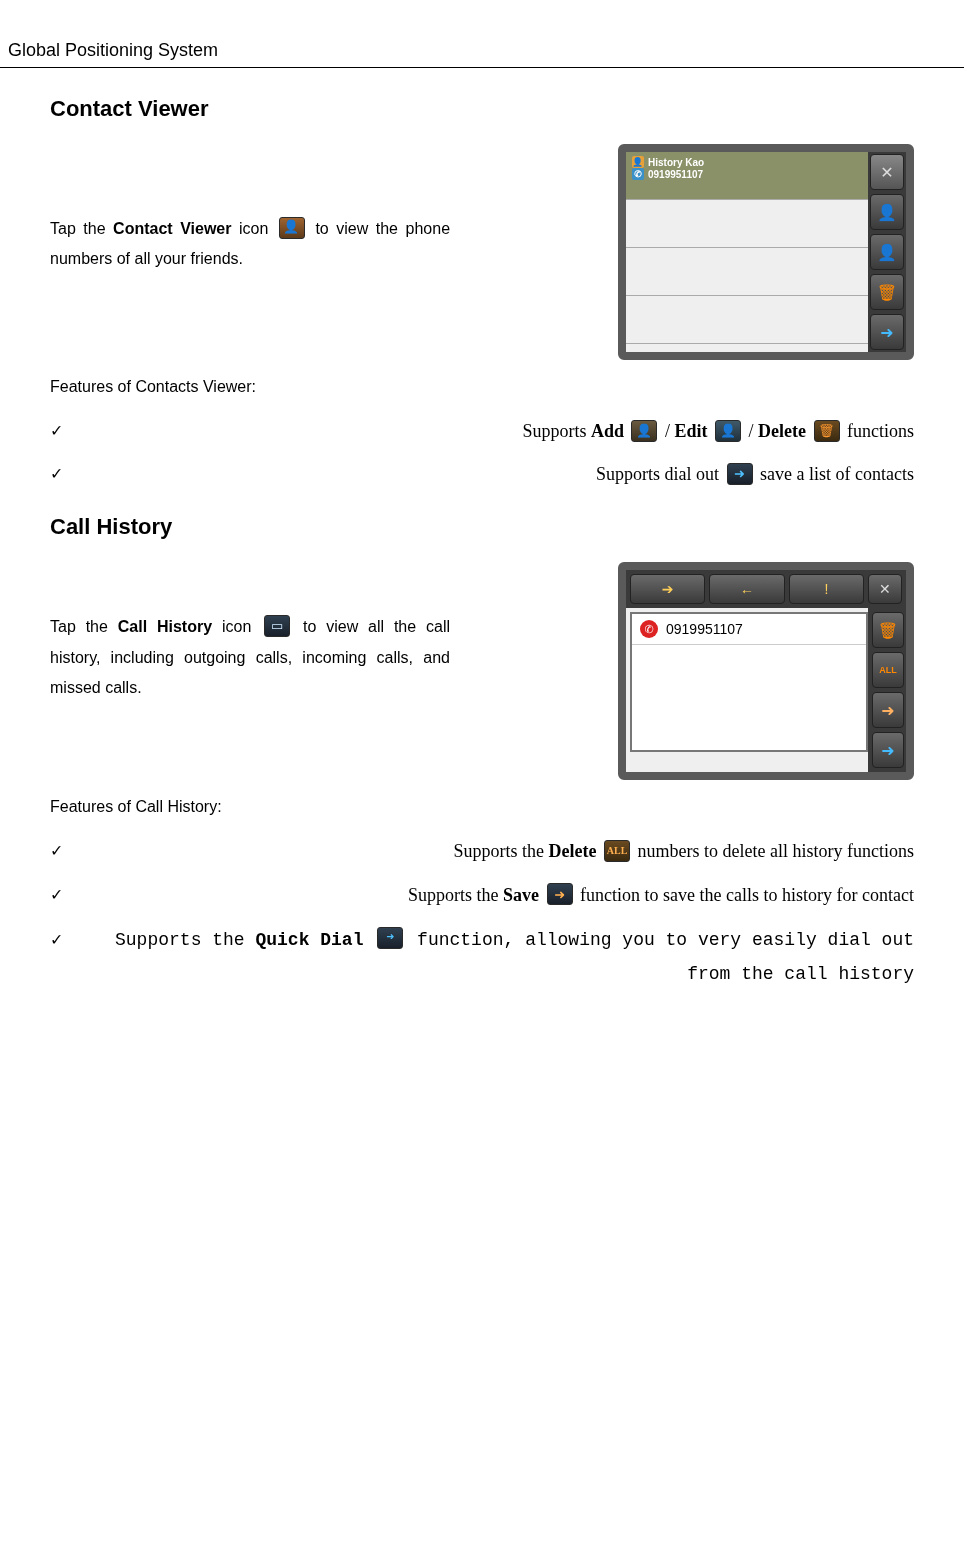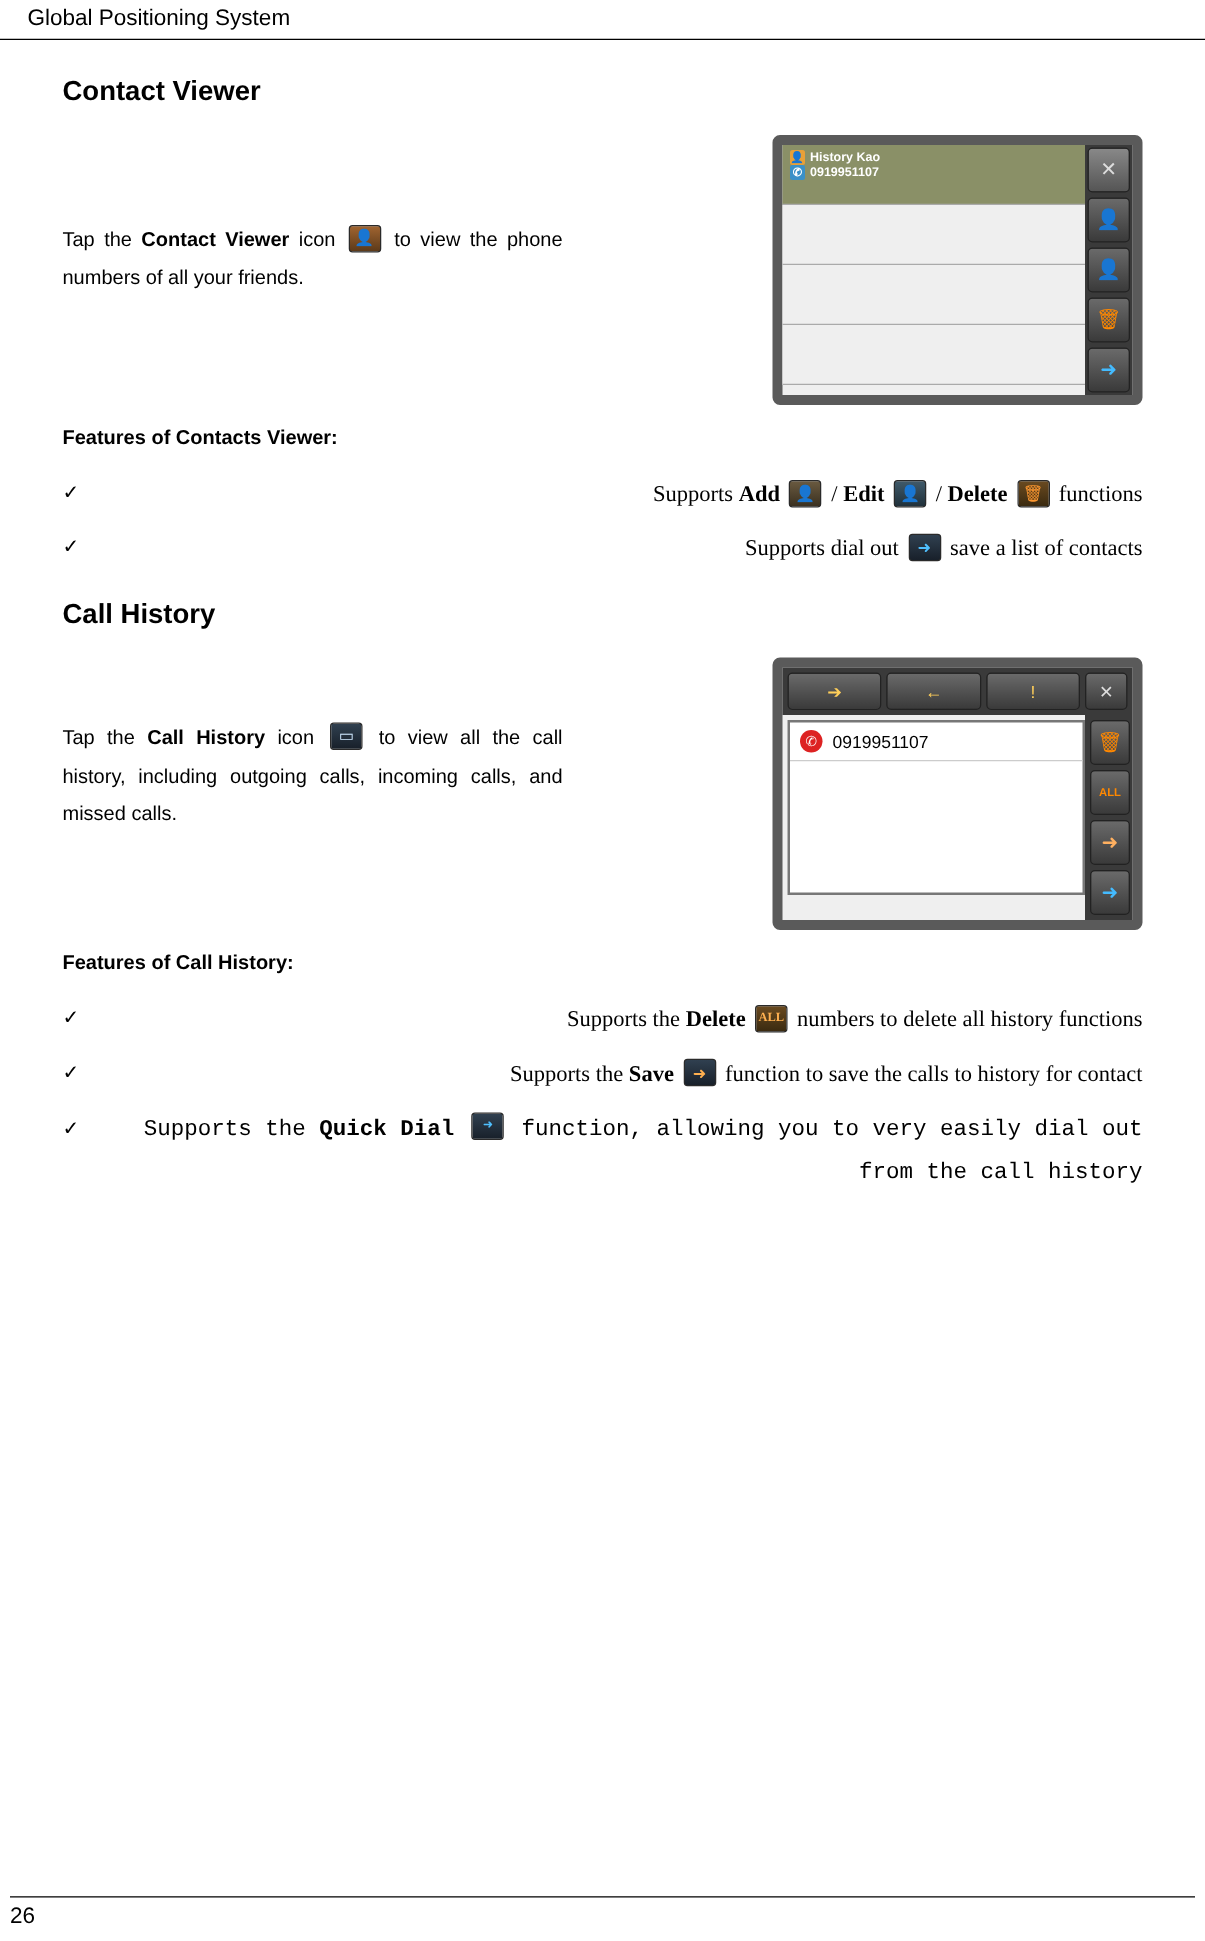"Global Positioning System" .page-header { margin-top: none -> 36px; padding: 4px 8px 6px 22px -> 4px 8px 6px 8px }
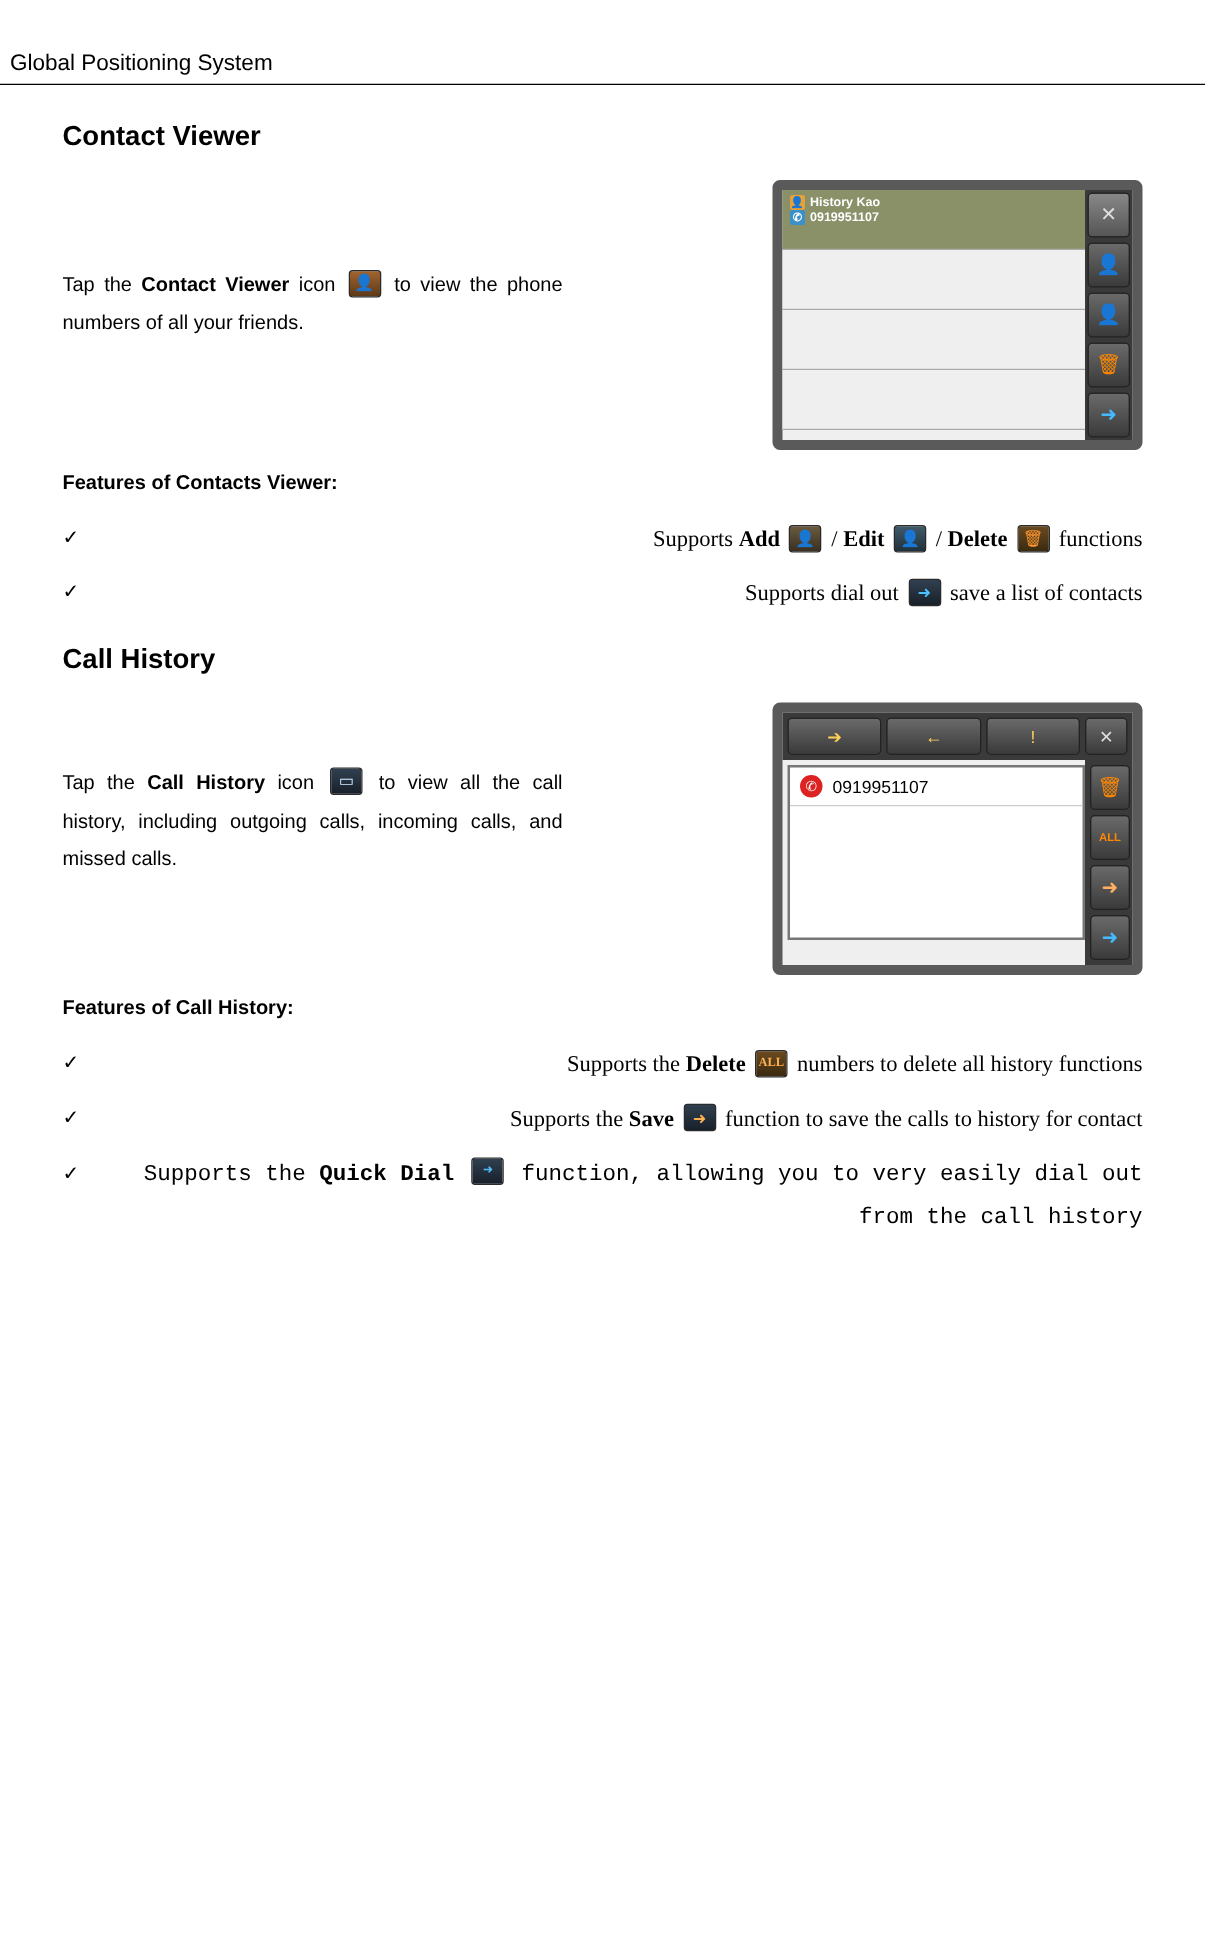"Features of Contacts Viewer:" .subheading { font-weight: bold -> normal }
